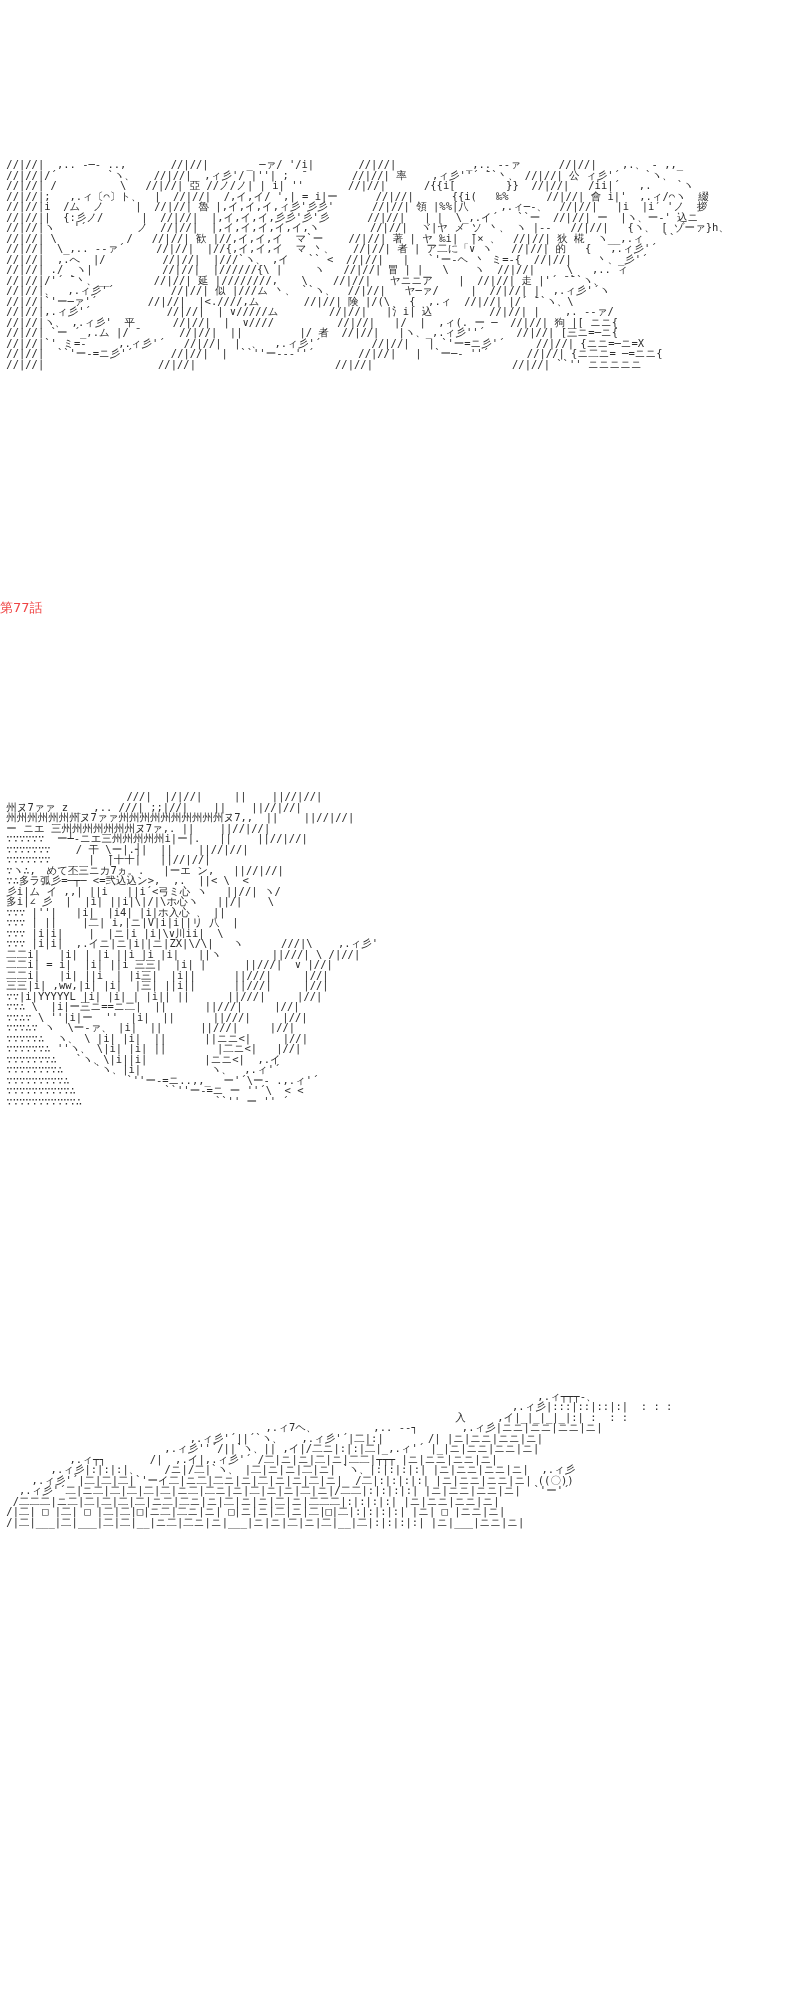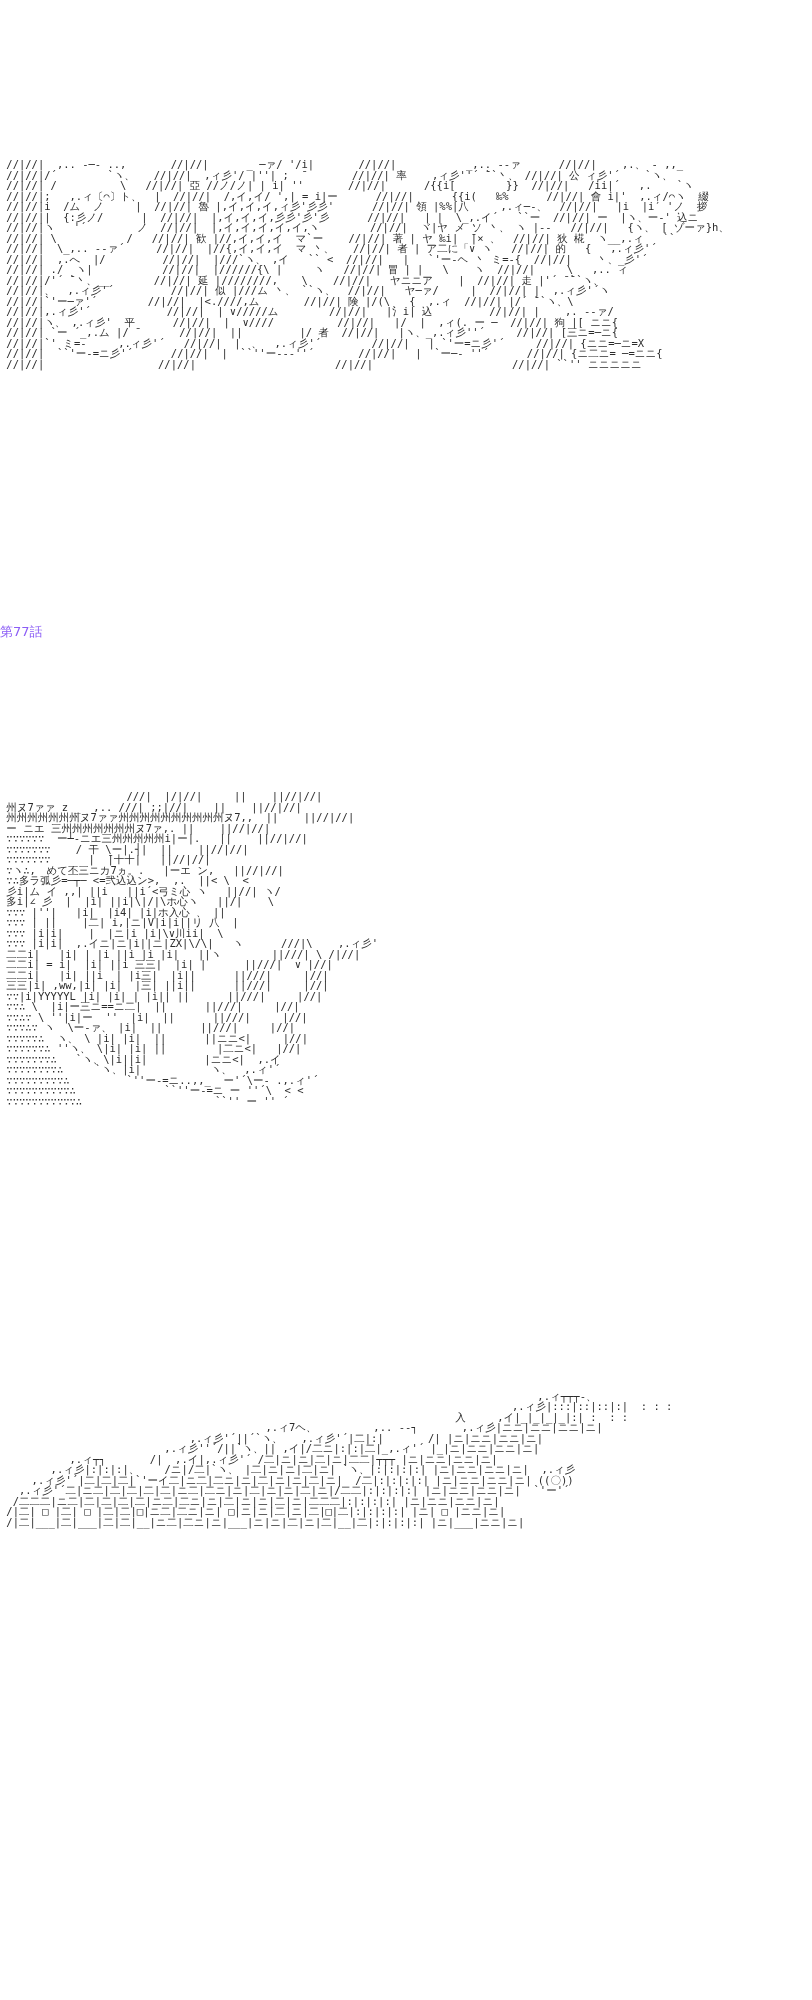"第77話" #episode-caption { color: #8b5cf6 -> #ef4444; top: 624px -> 600px }
